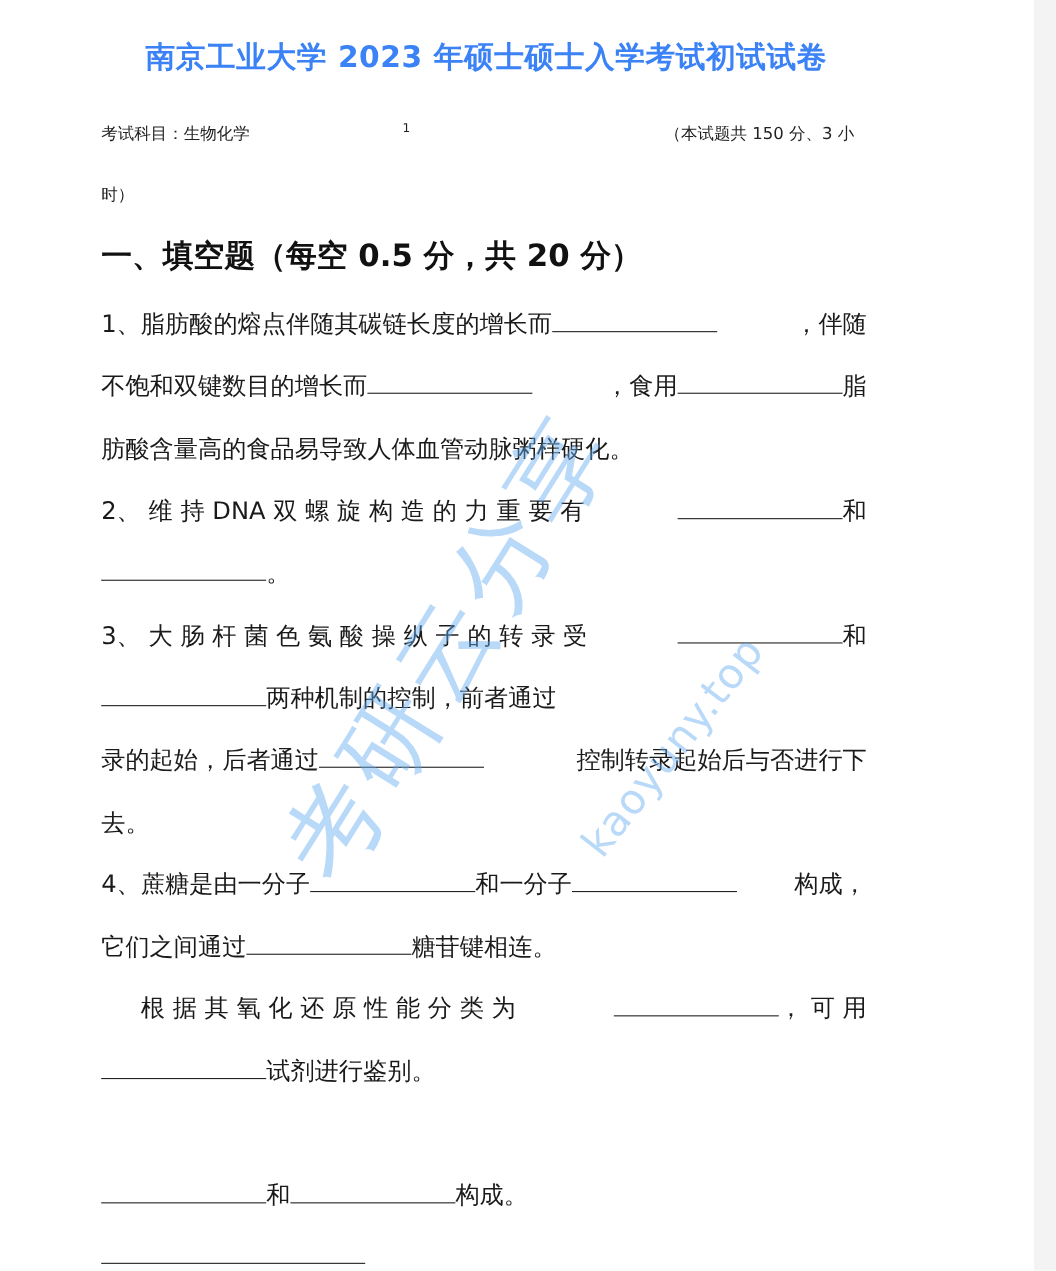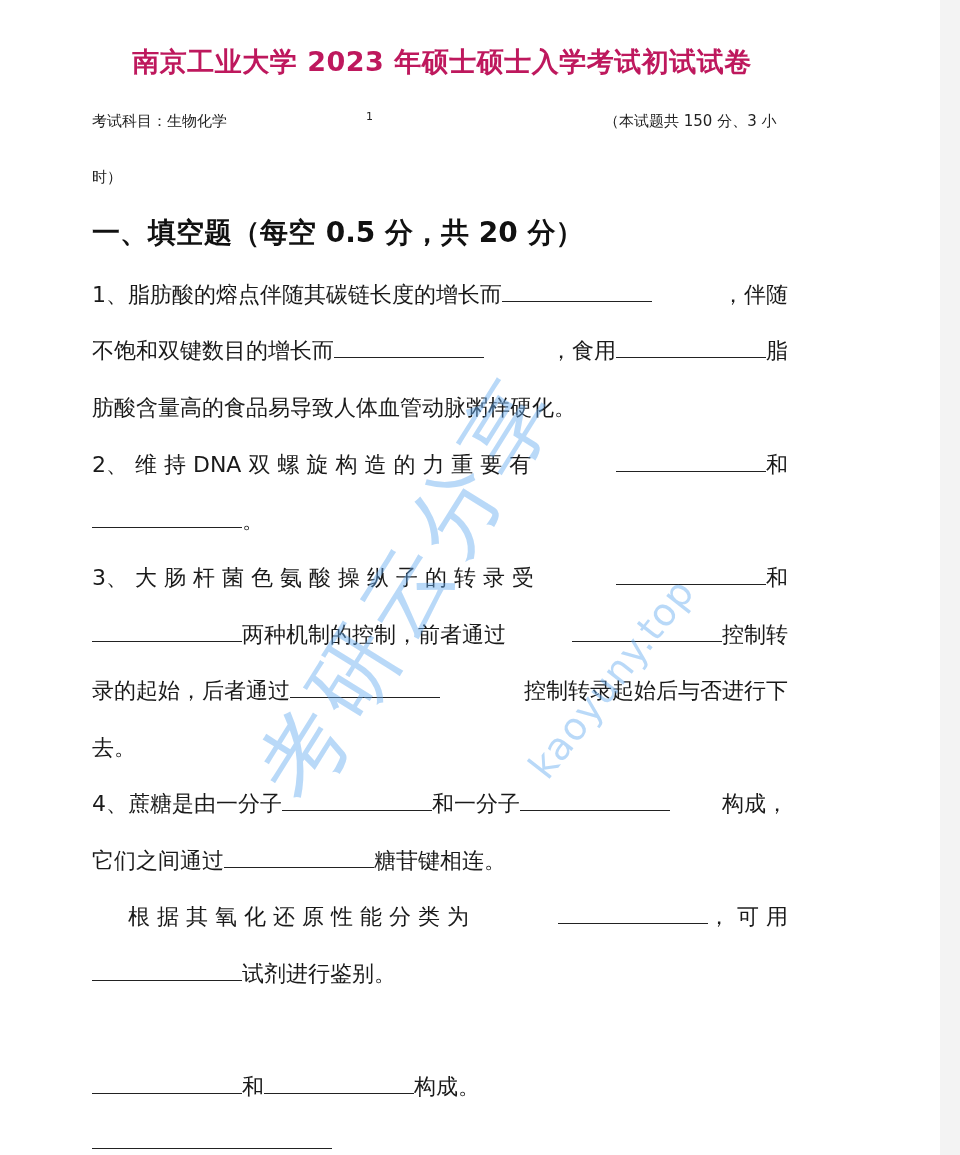"南京工业大学 2023 年硕士硕士入学考试初试试卷" .title { color: #be185d -> #3b82f6; top: 44px -> 34px }
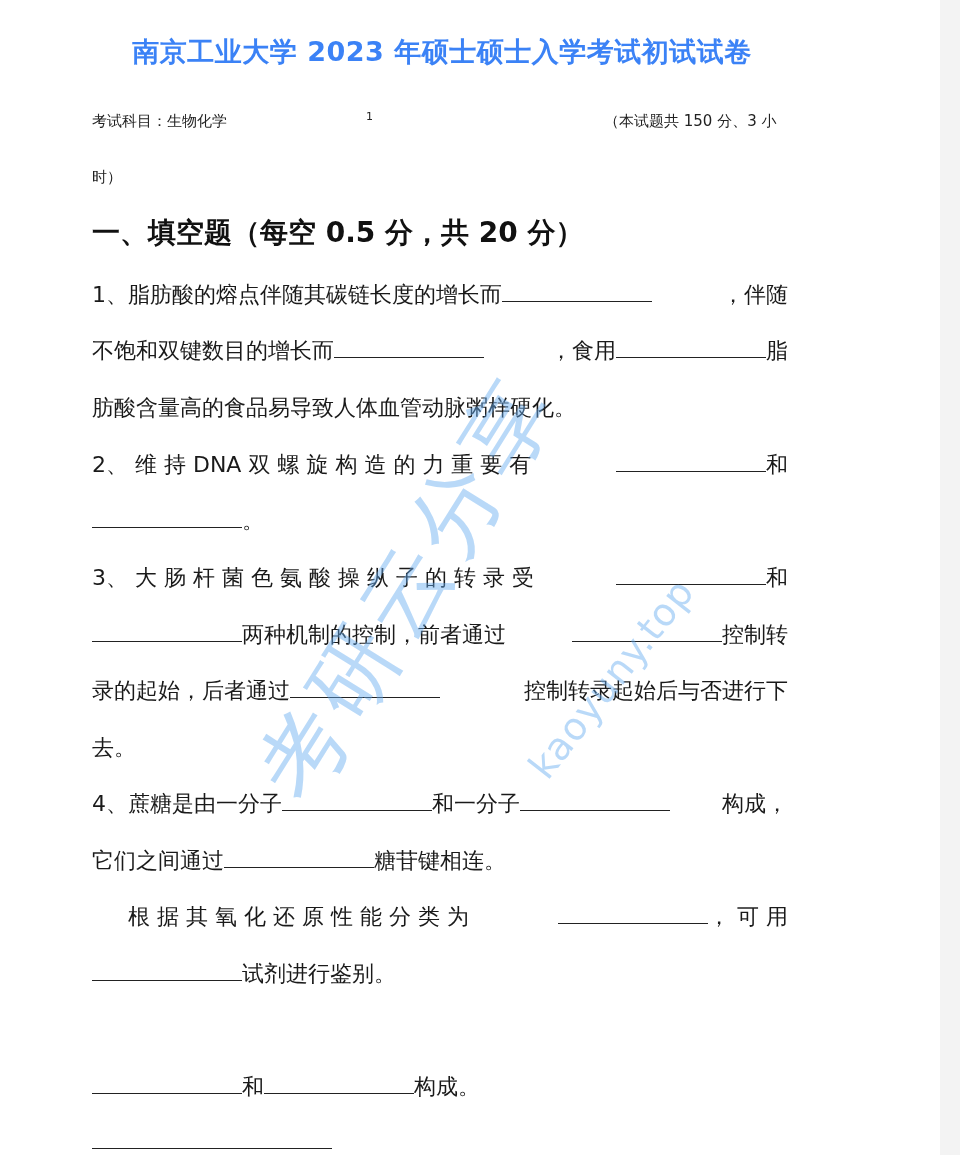"控制转" span { html: <span><span></span><span>控制转</span></span> -> none }
